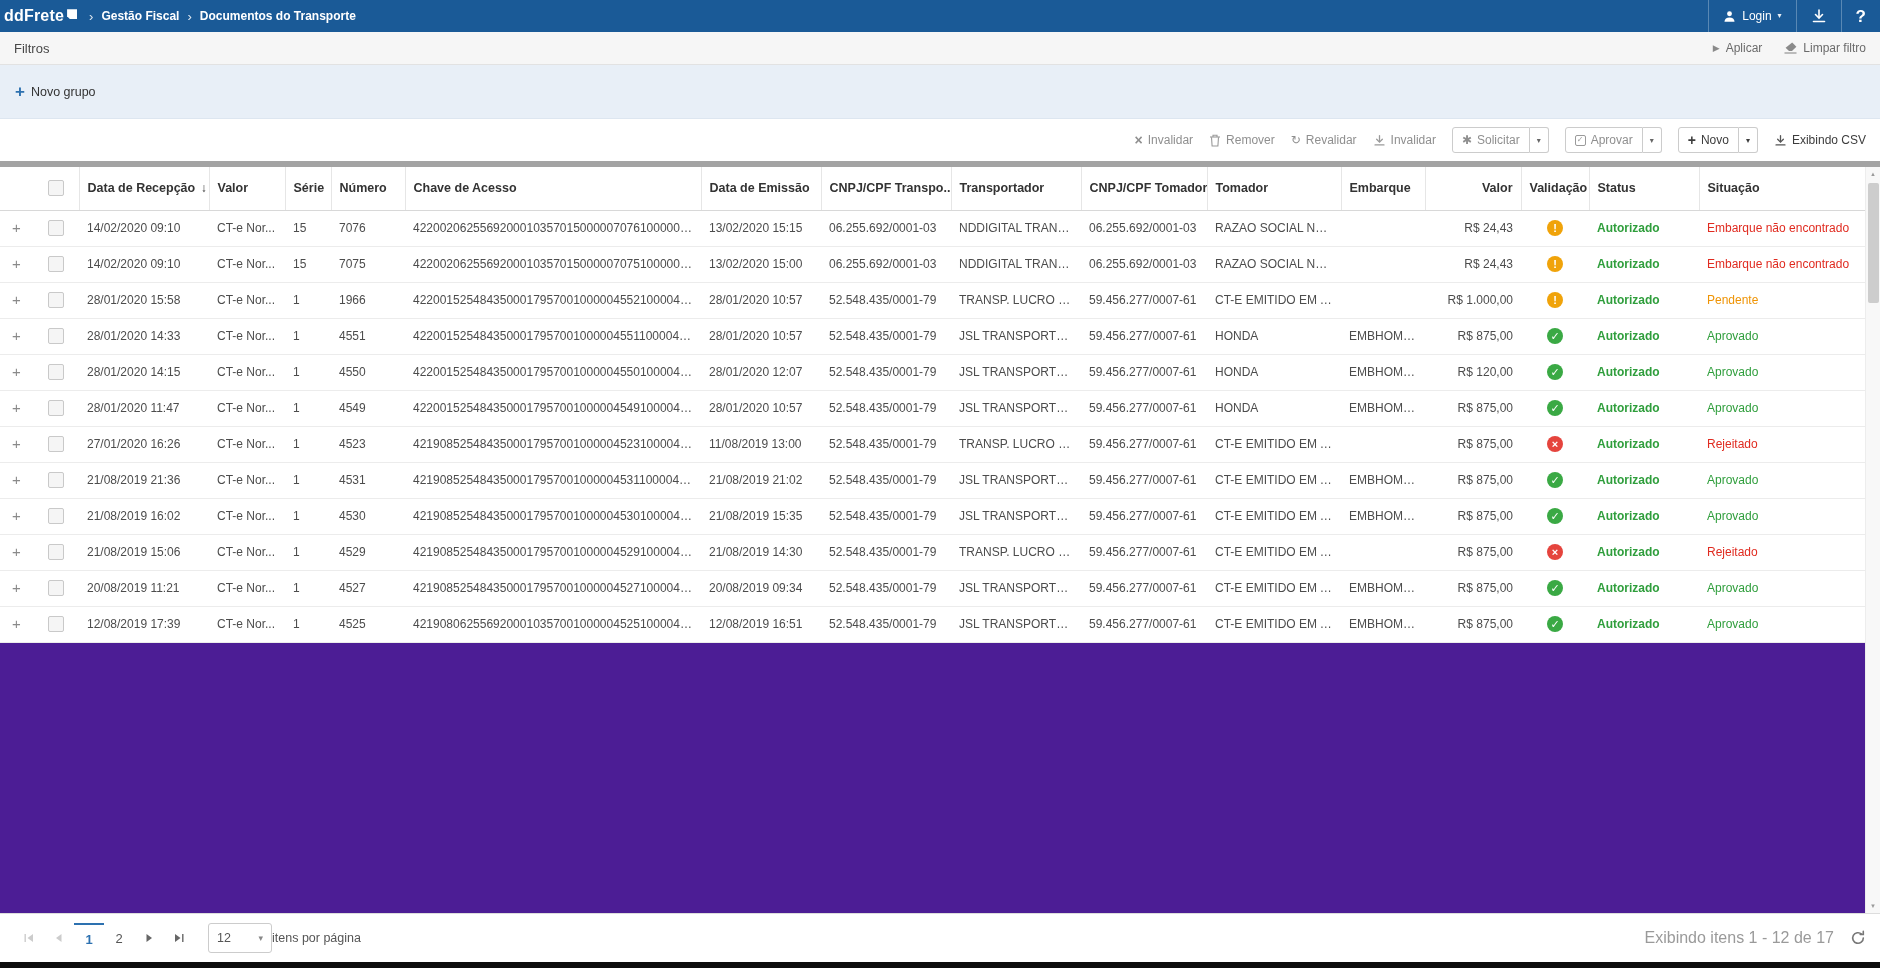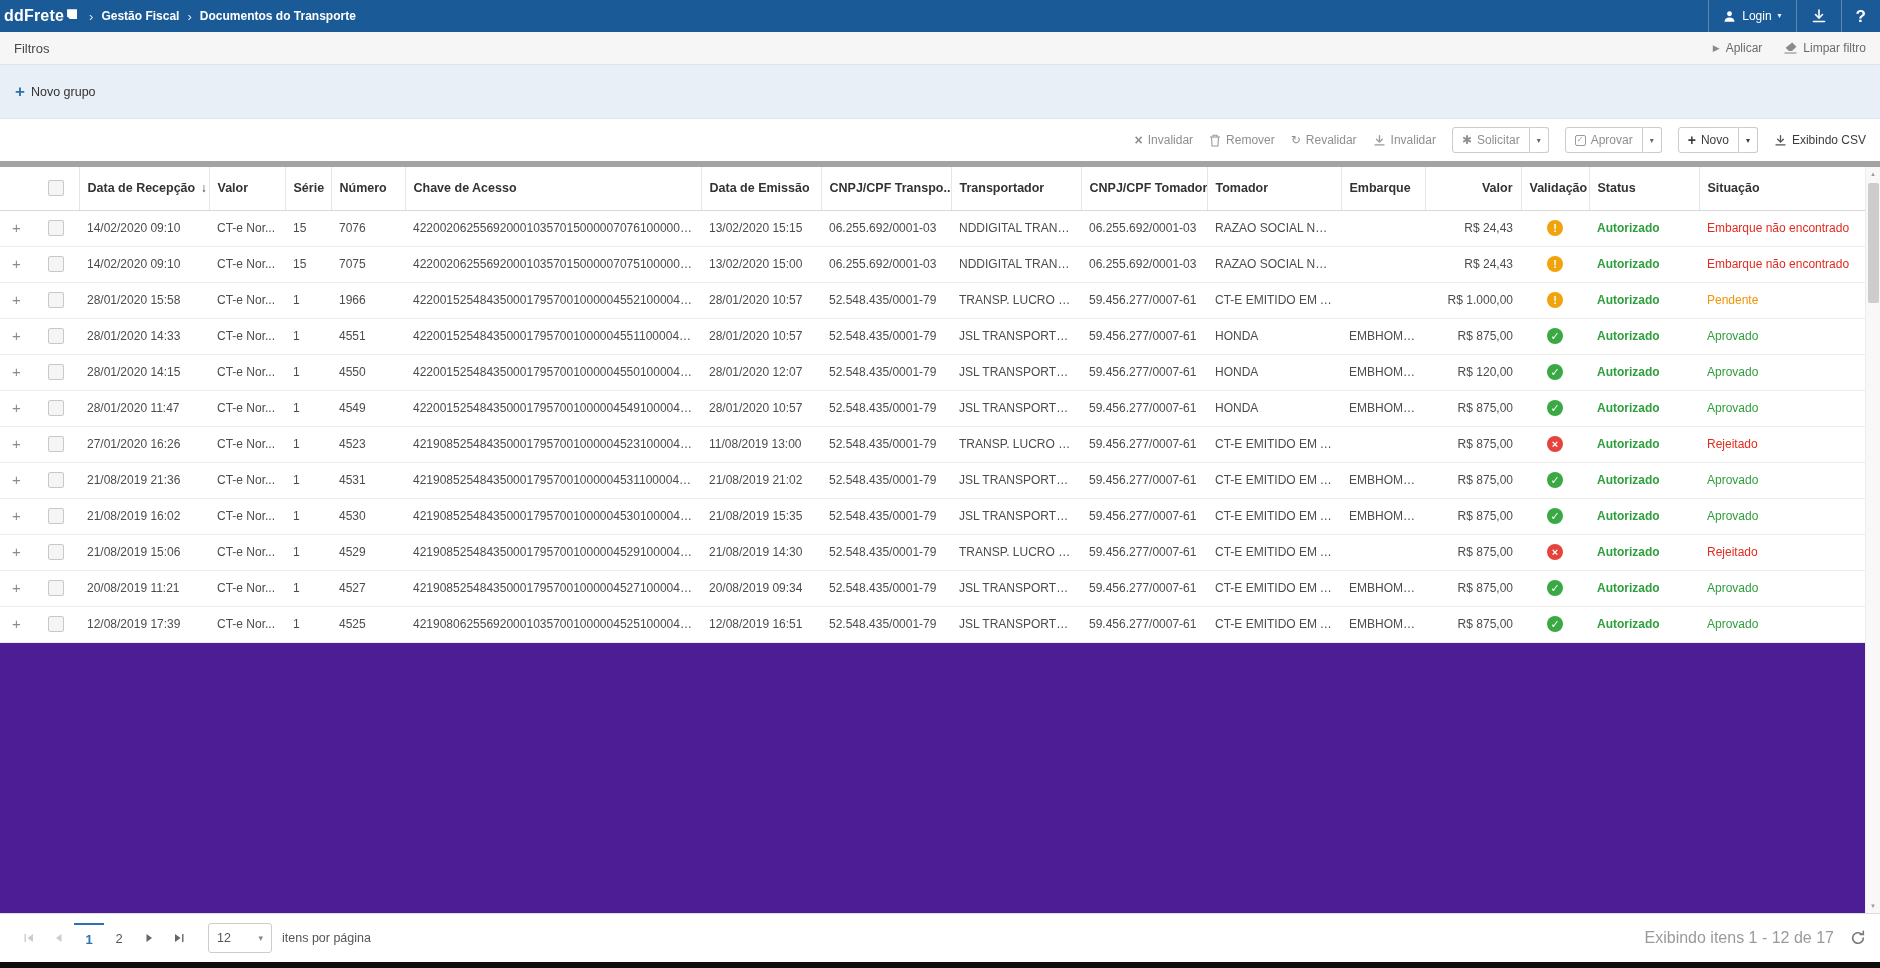"itens por página" .pp-label { margin-left: 10px -> none }
